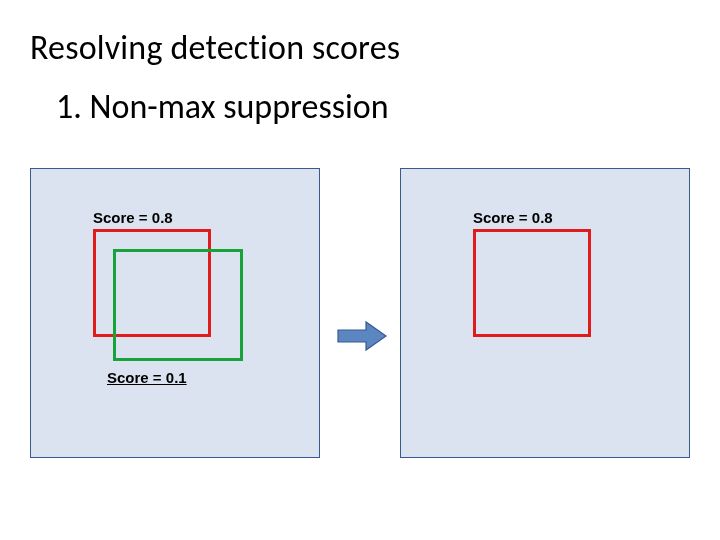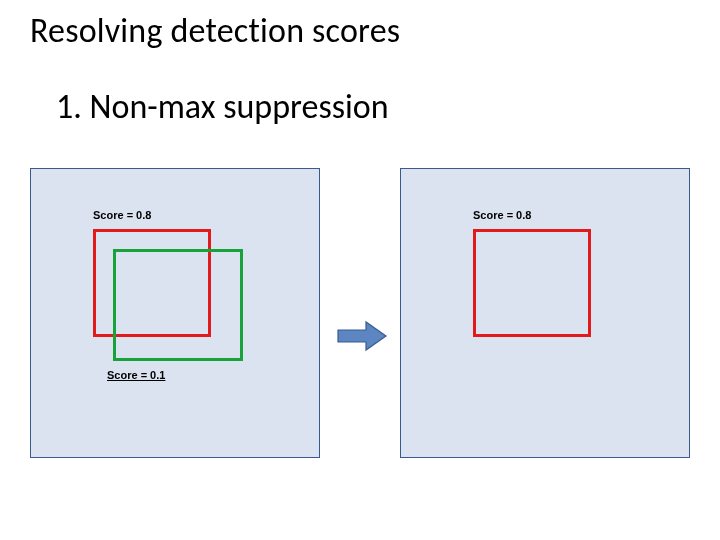"Resolving detection scores" .title { top: 10px -> 27px }
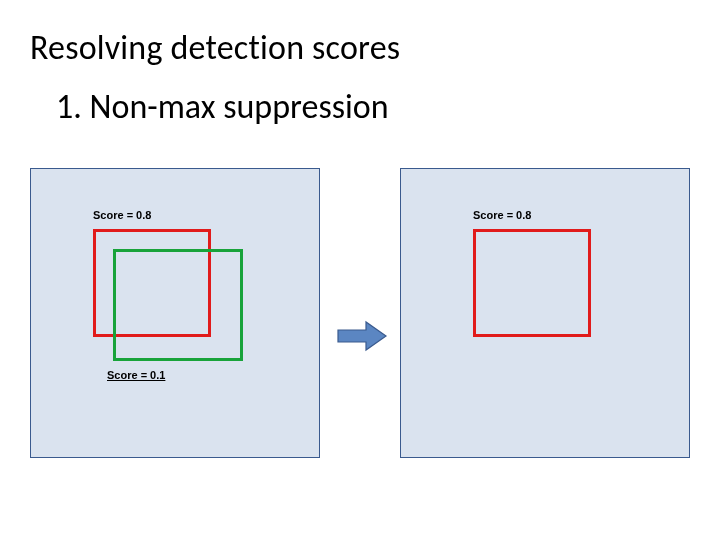"Score = 0.8" .score-label { font-size: 11px -> 15px }
